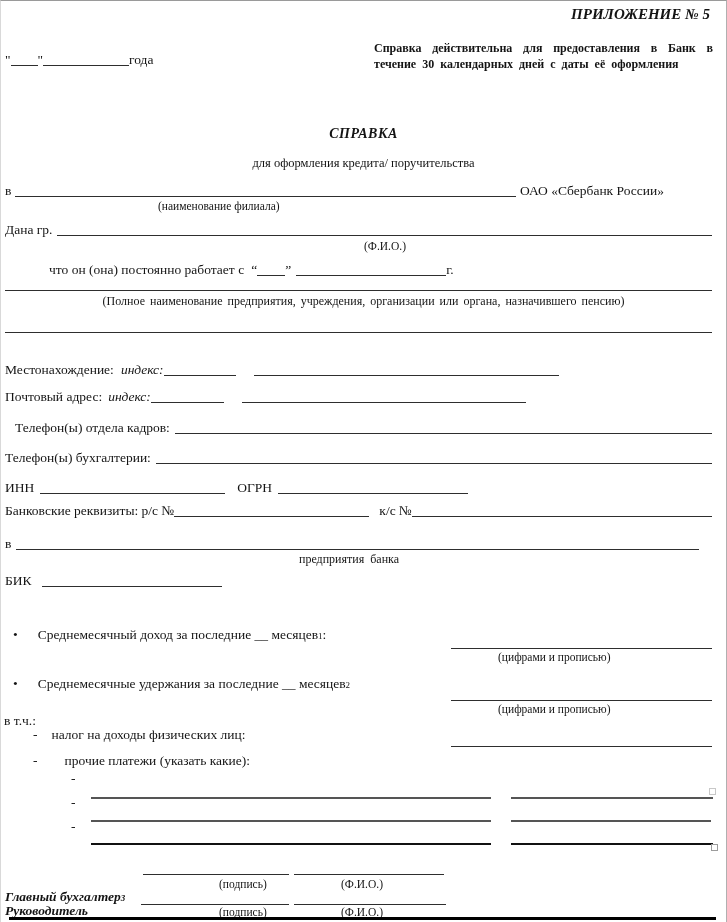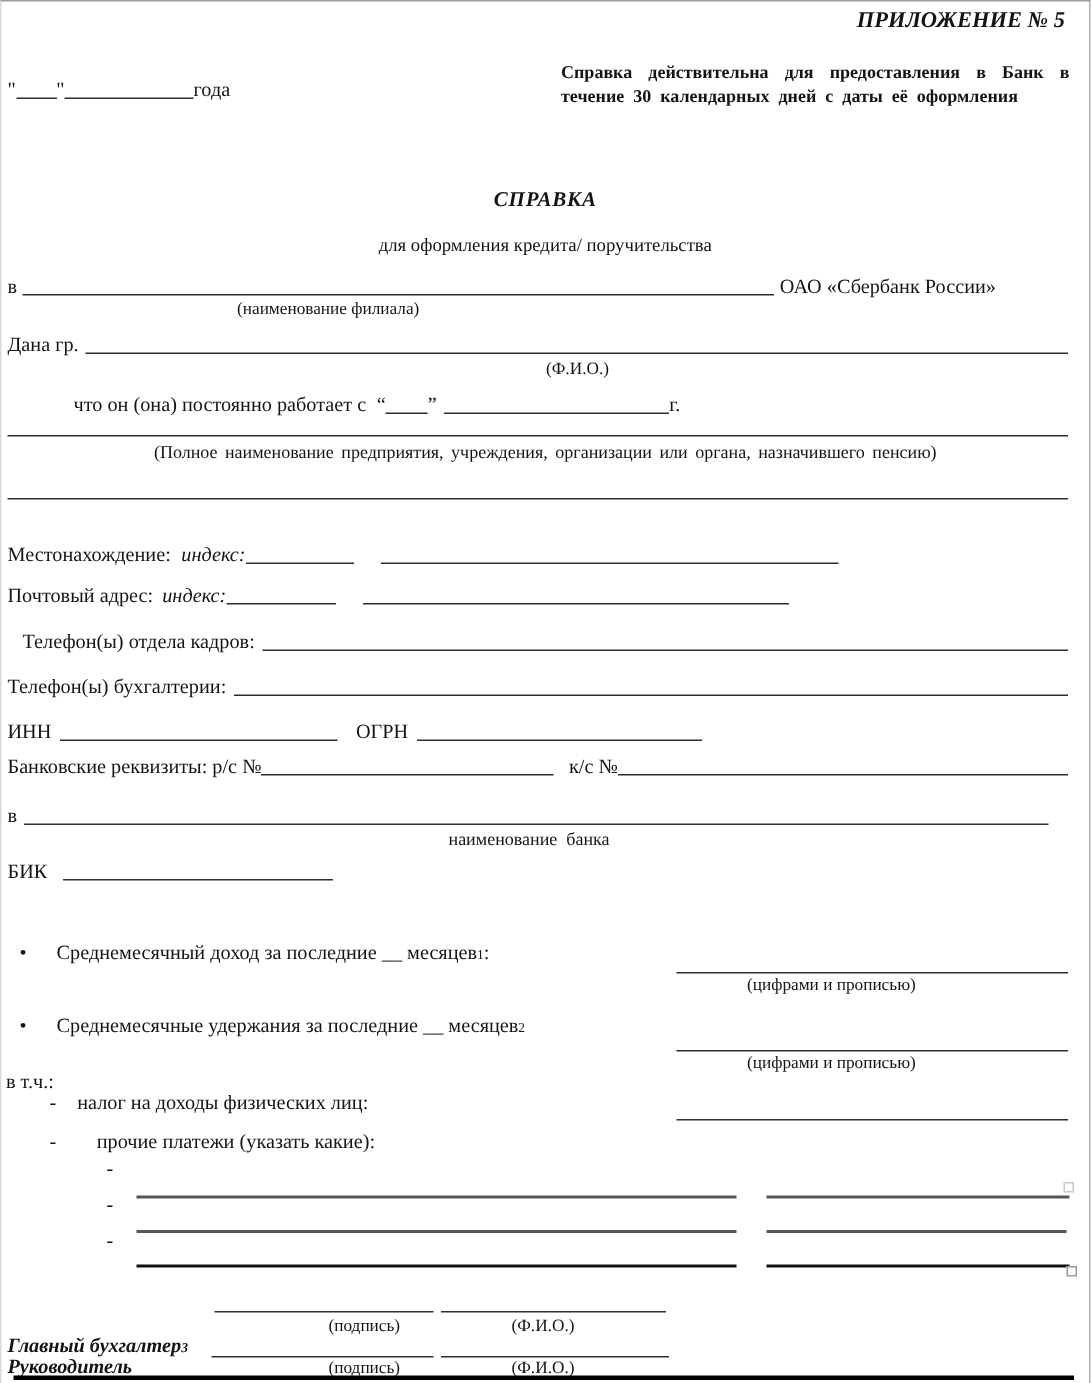"наименование банка" div.cap { text: наименование -> предприятия }
